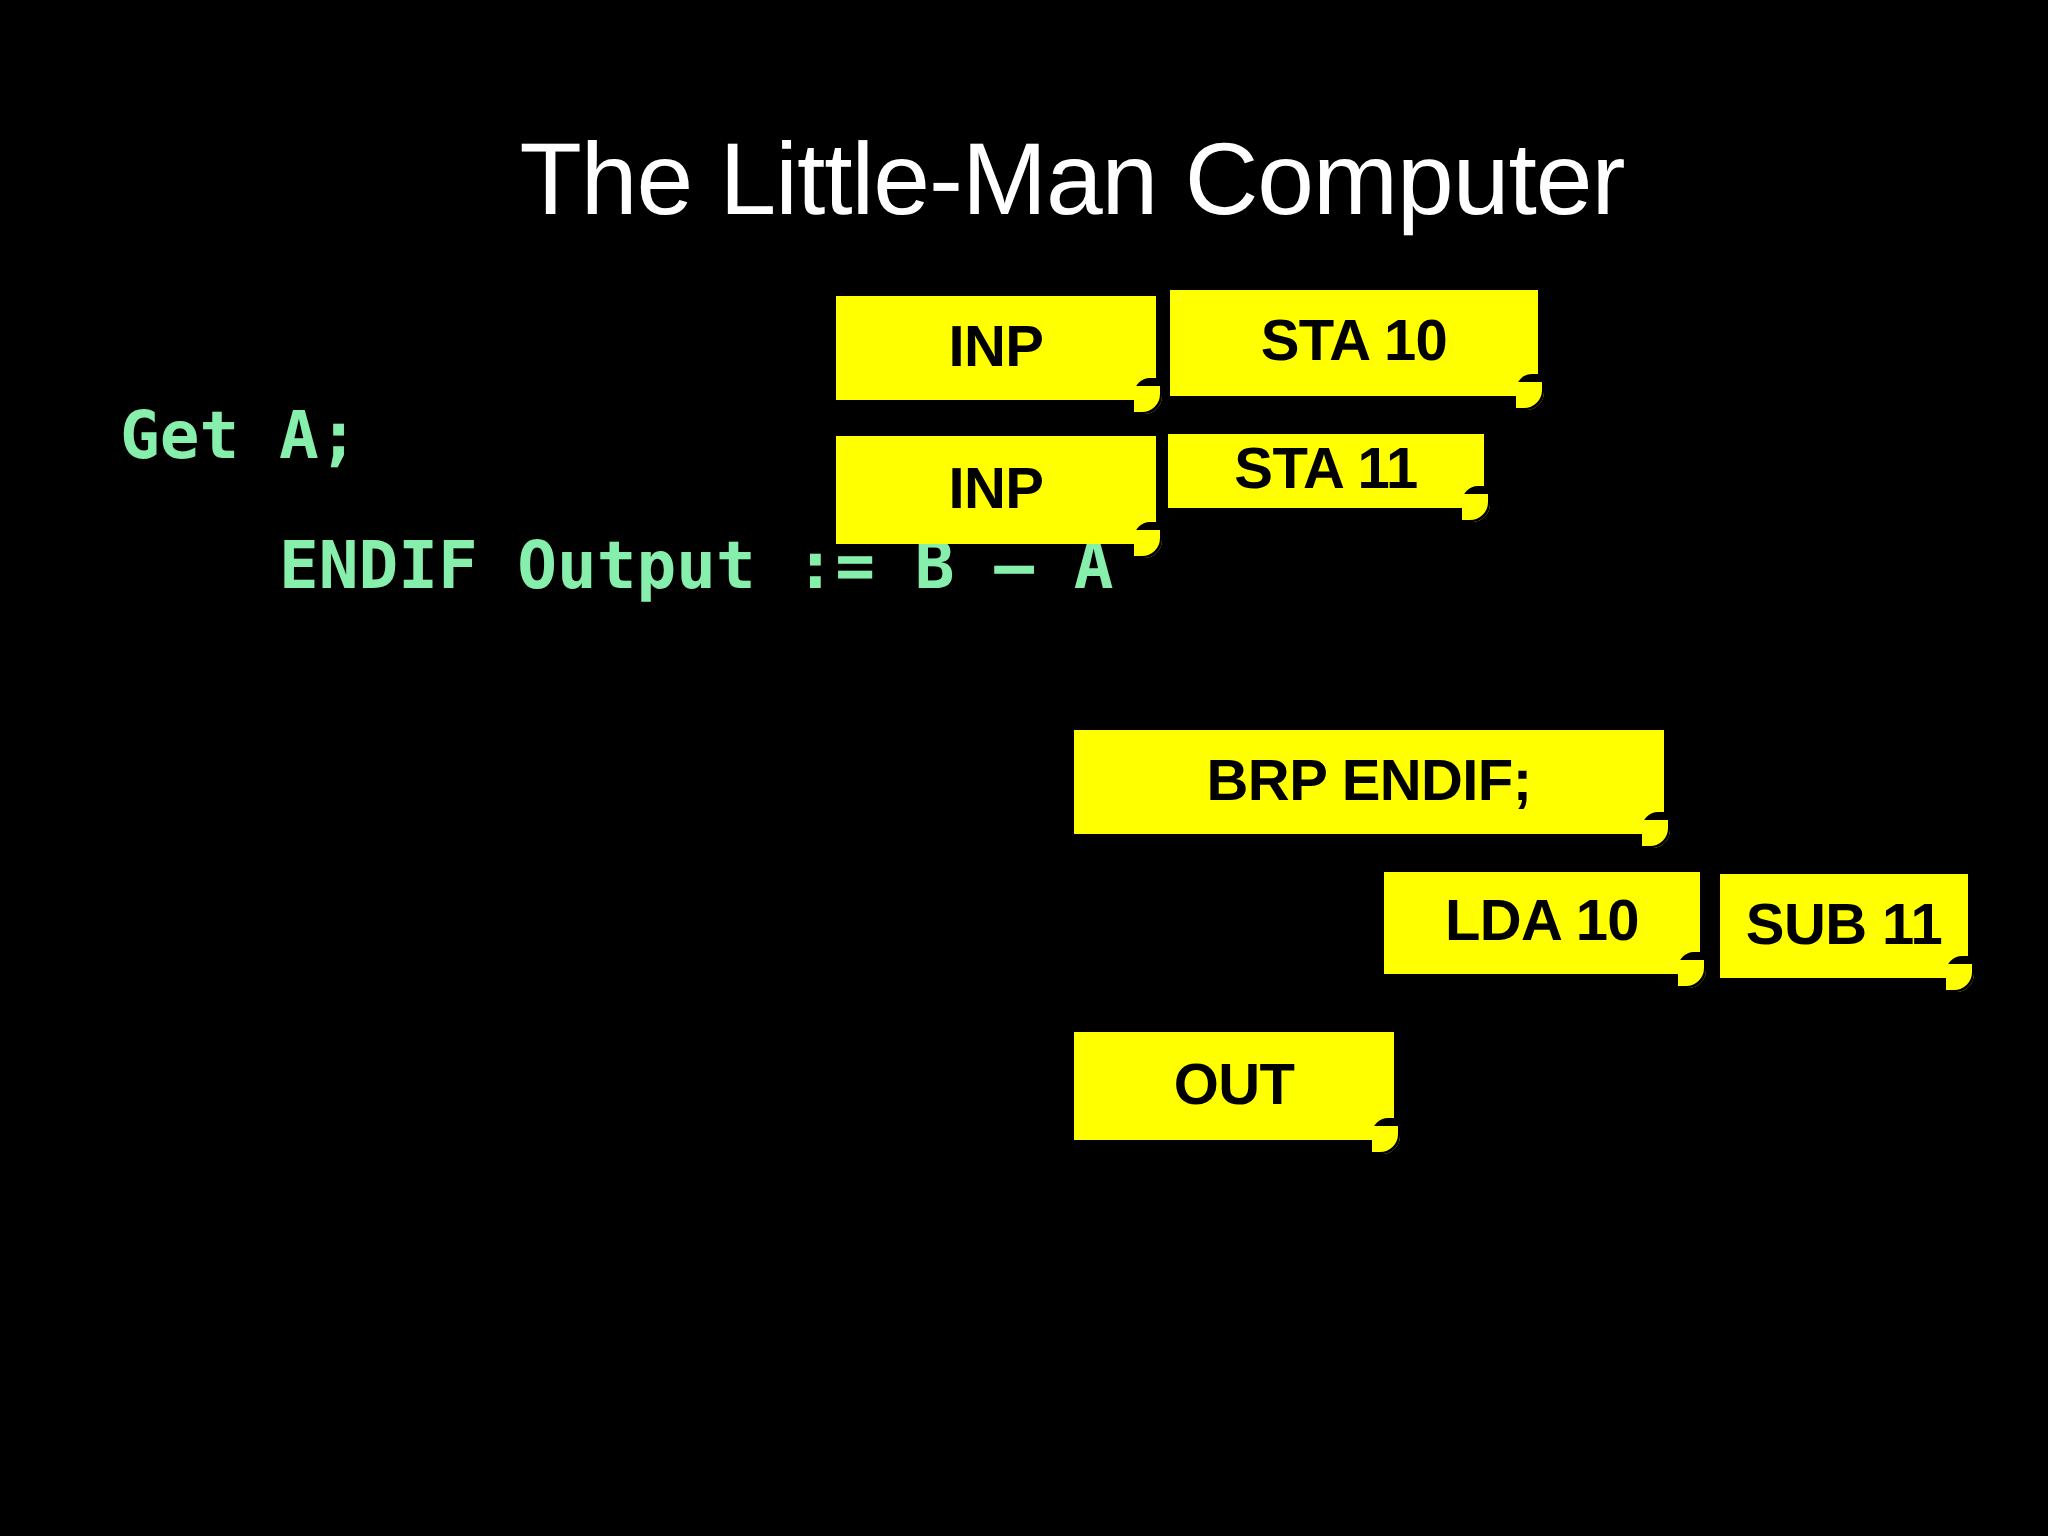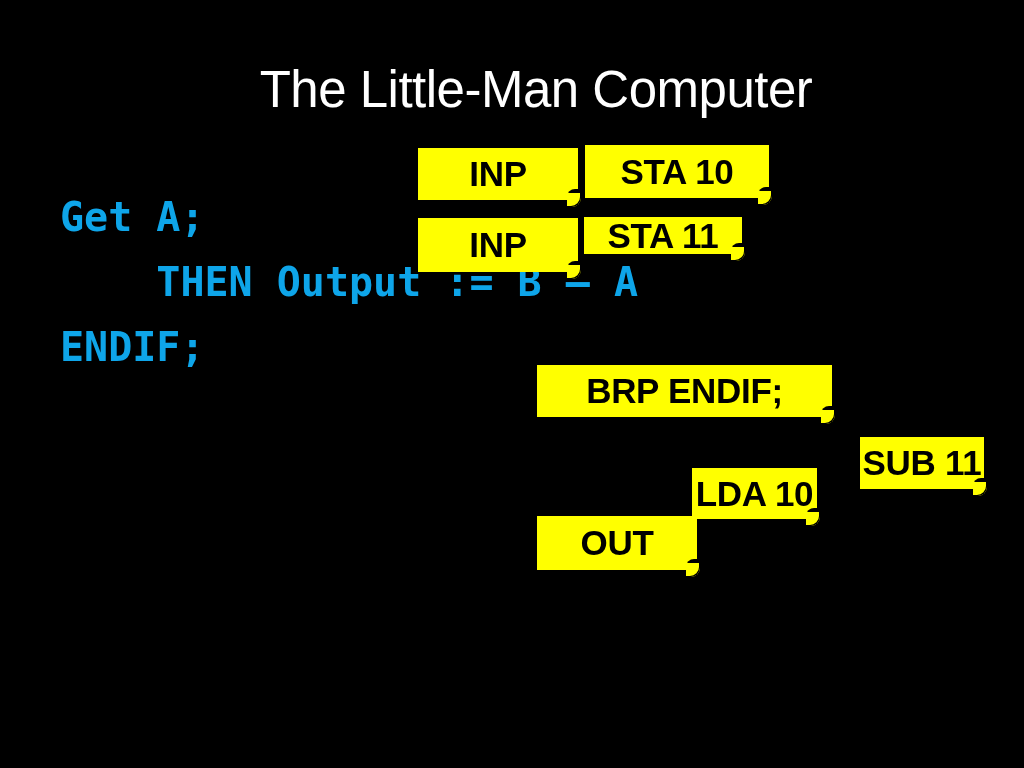"INP" .sticky { font-size: 35px -> 29px }
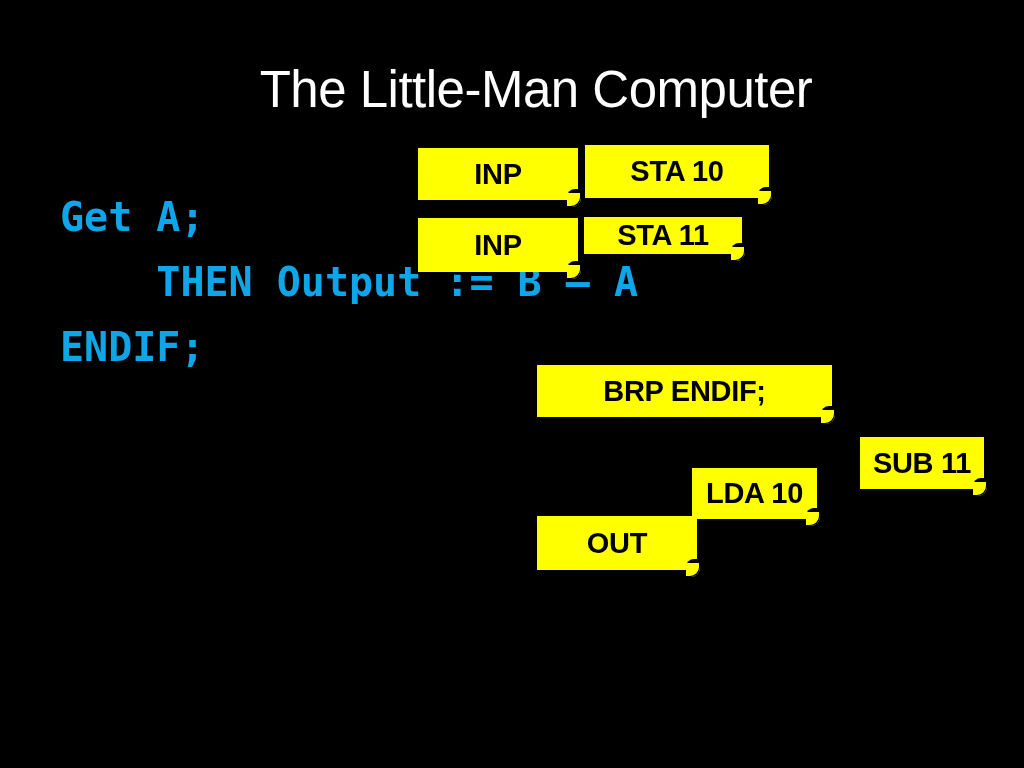"Get A;" .code-line { color: #0ea5e9 -> #86efac; font-size: 40px -> 33px }
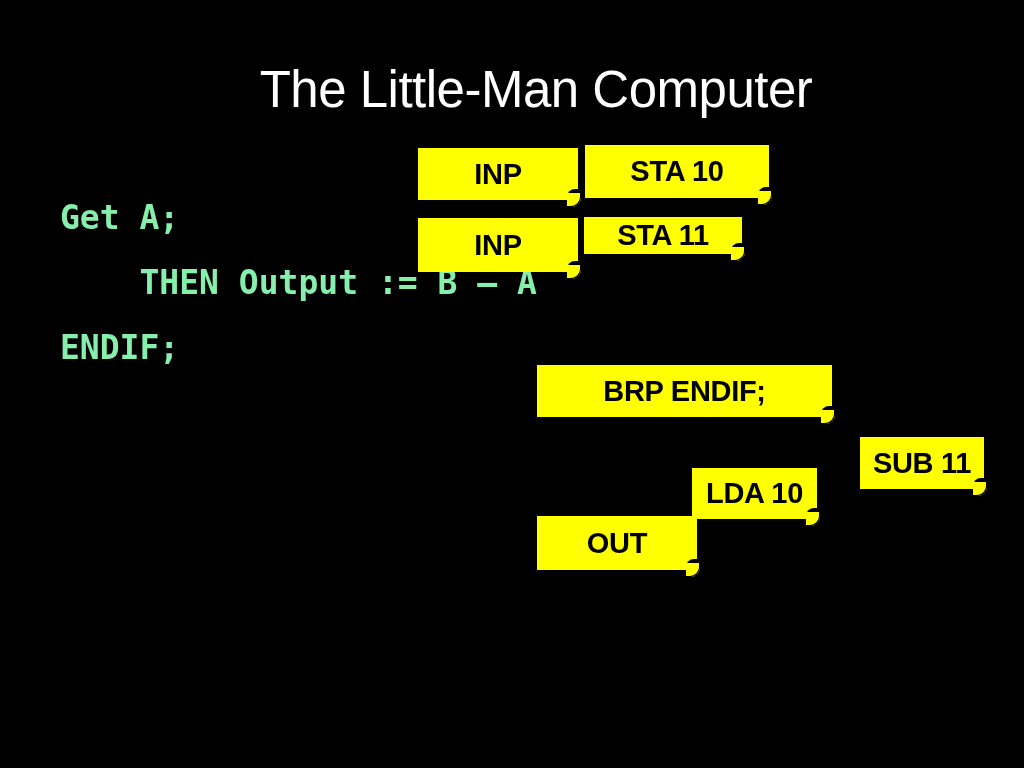"THEN Output := B –" div.code-line { text: THEN -> ENDIF }
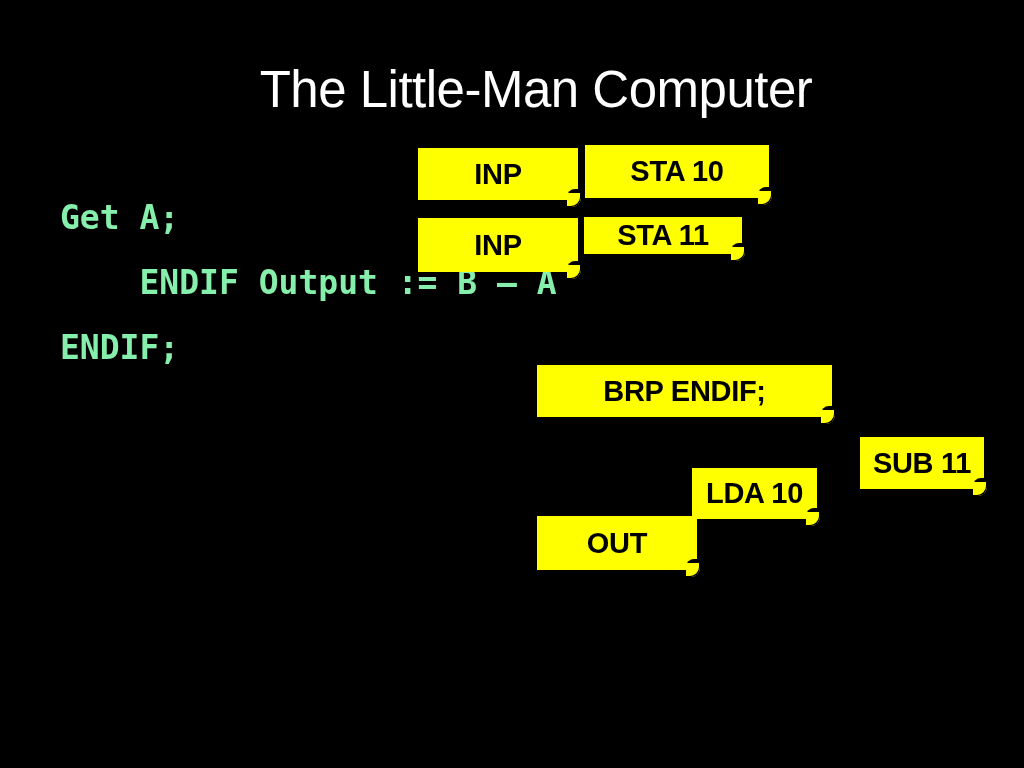"ENDIF;" div.code-line { html: <div>ENDIF;</div> -> none }
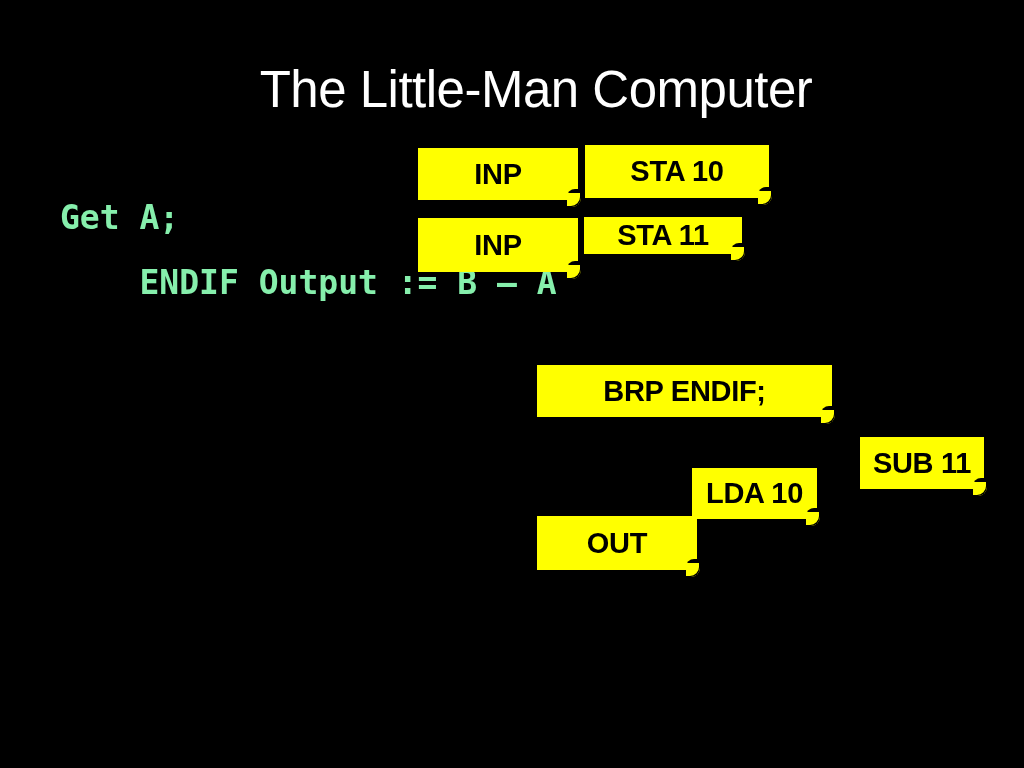"LDA 10" .note-lda10 { margin-top: 32px -> none; width: 125px -> 158px }
